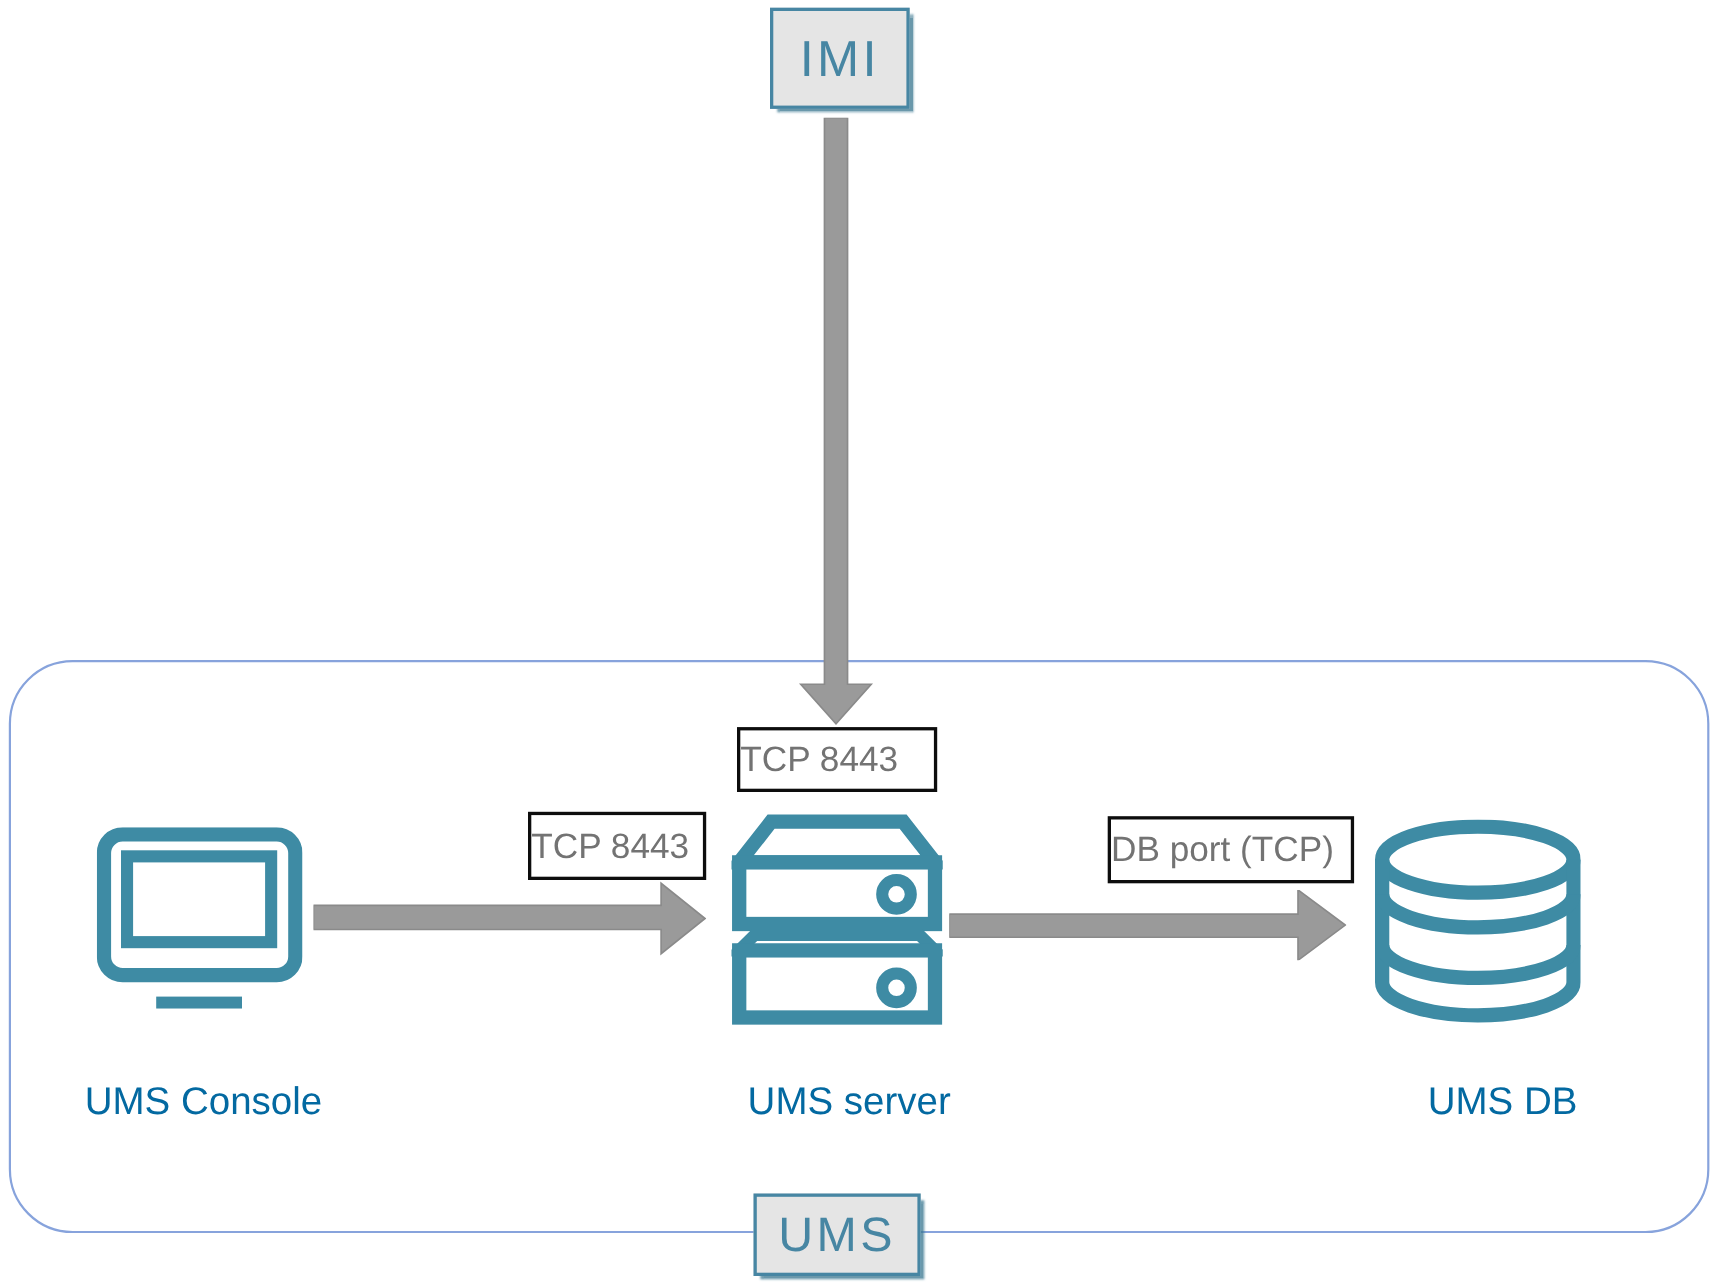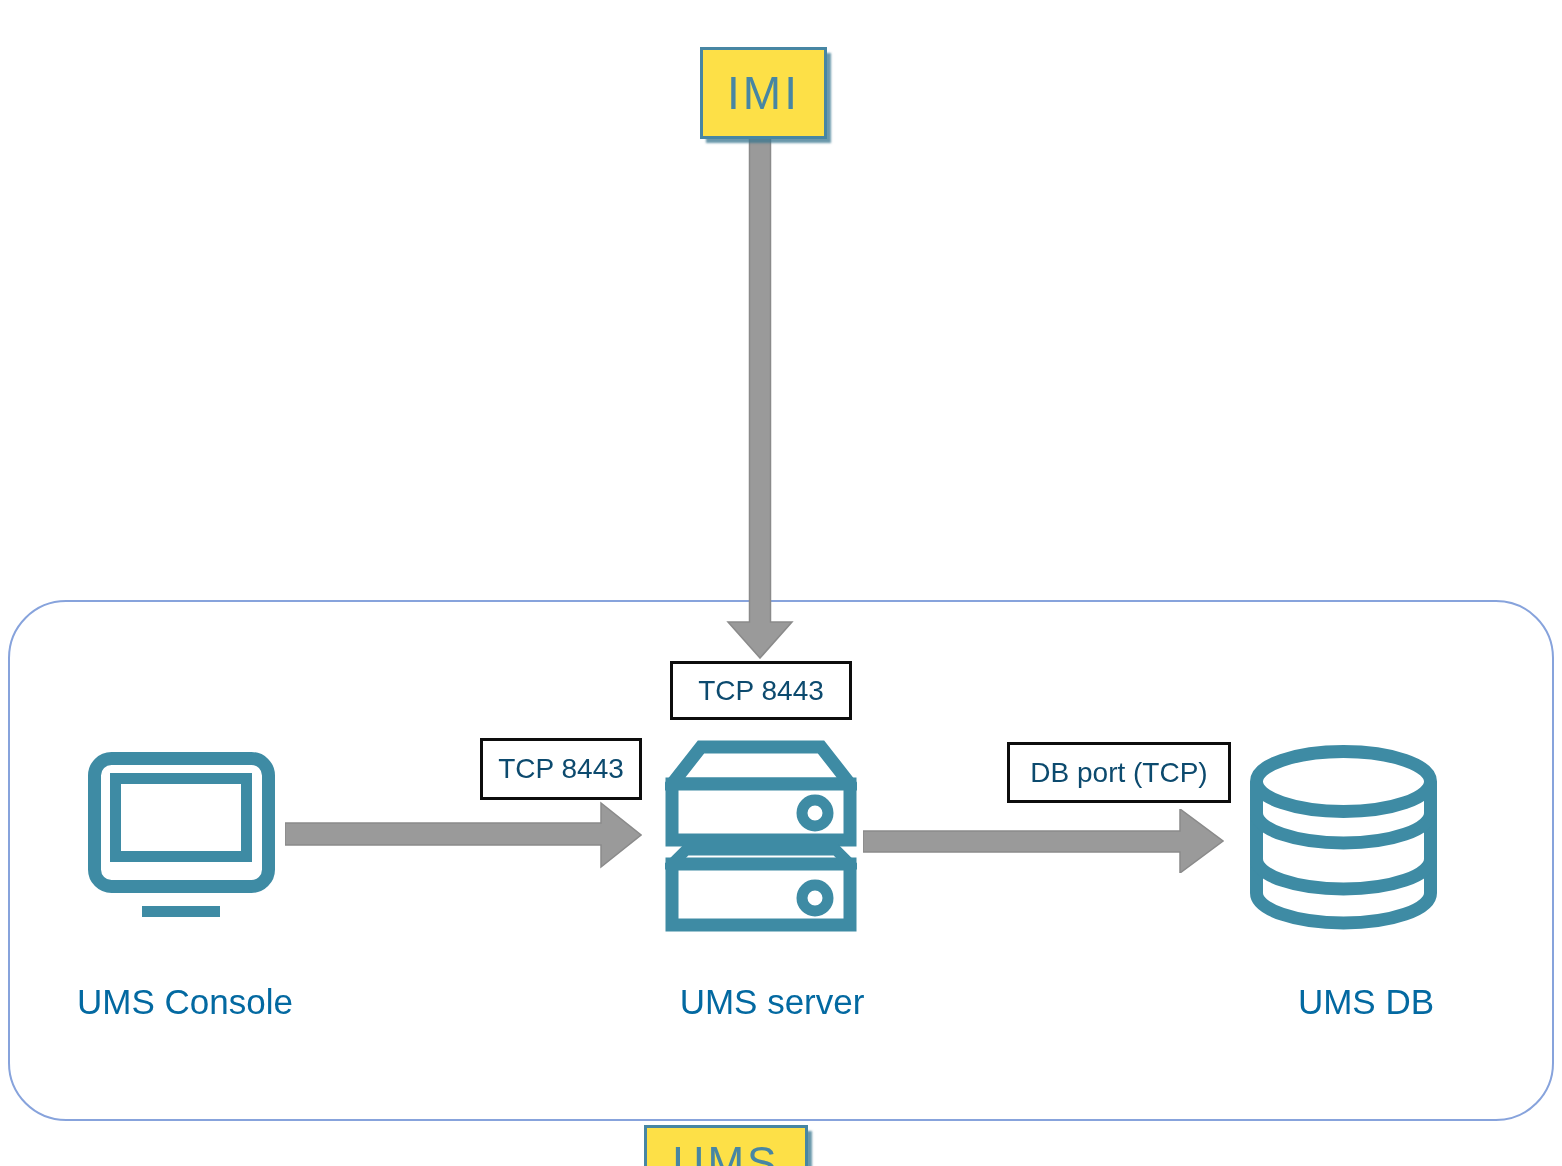"IMI" .teal-box { background: #fde047 -> #e5e5e5; margin-top: 40px -> none }
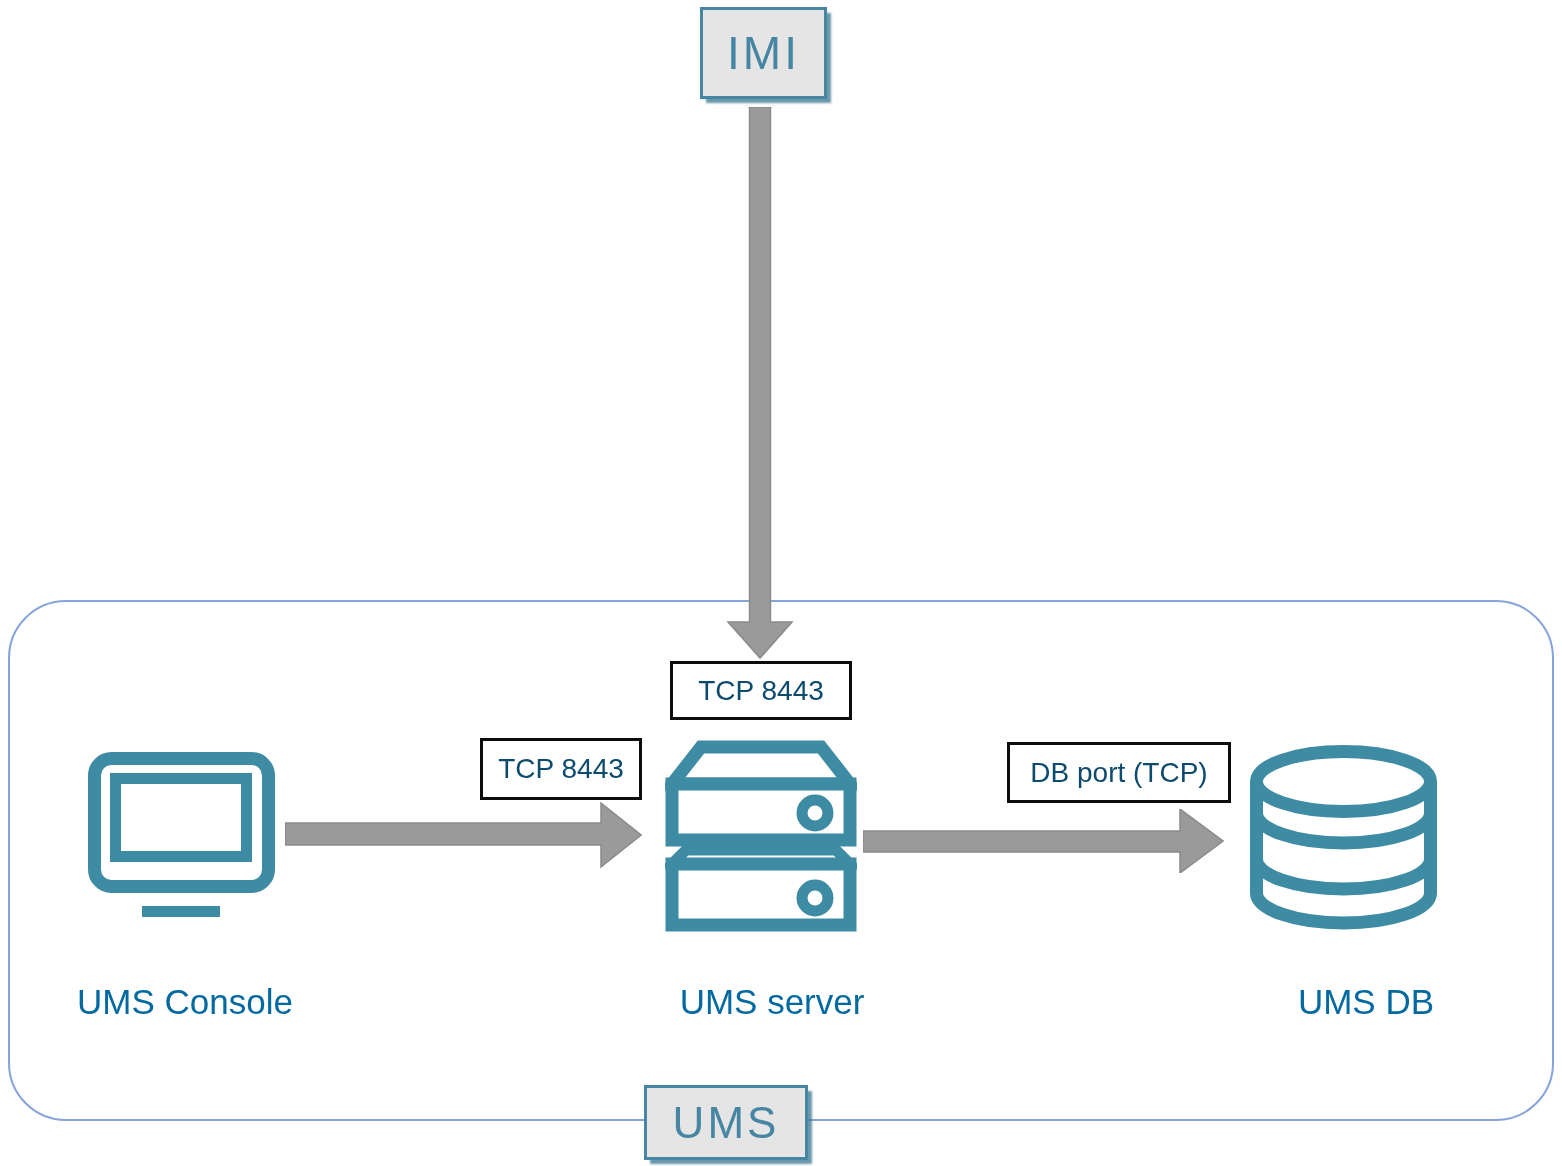"TCP 8443" .port-label { color: #0c4a6e -> #737373; font-size: 28px -> 32px; justify-content: center -> flex-start }
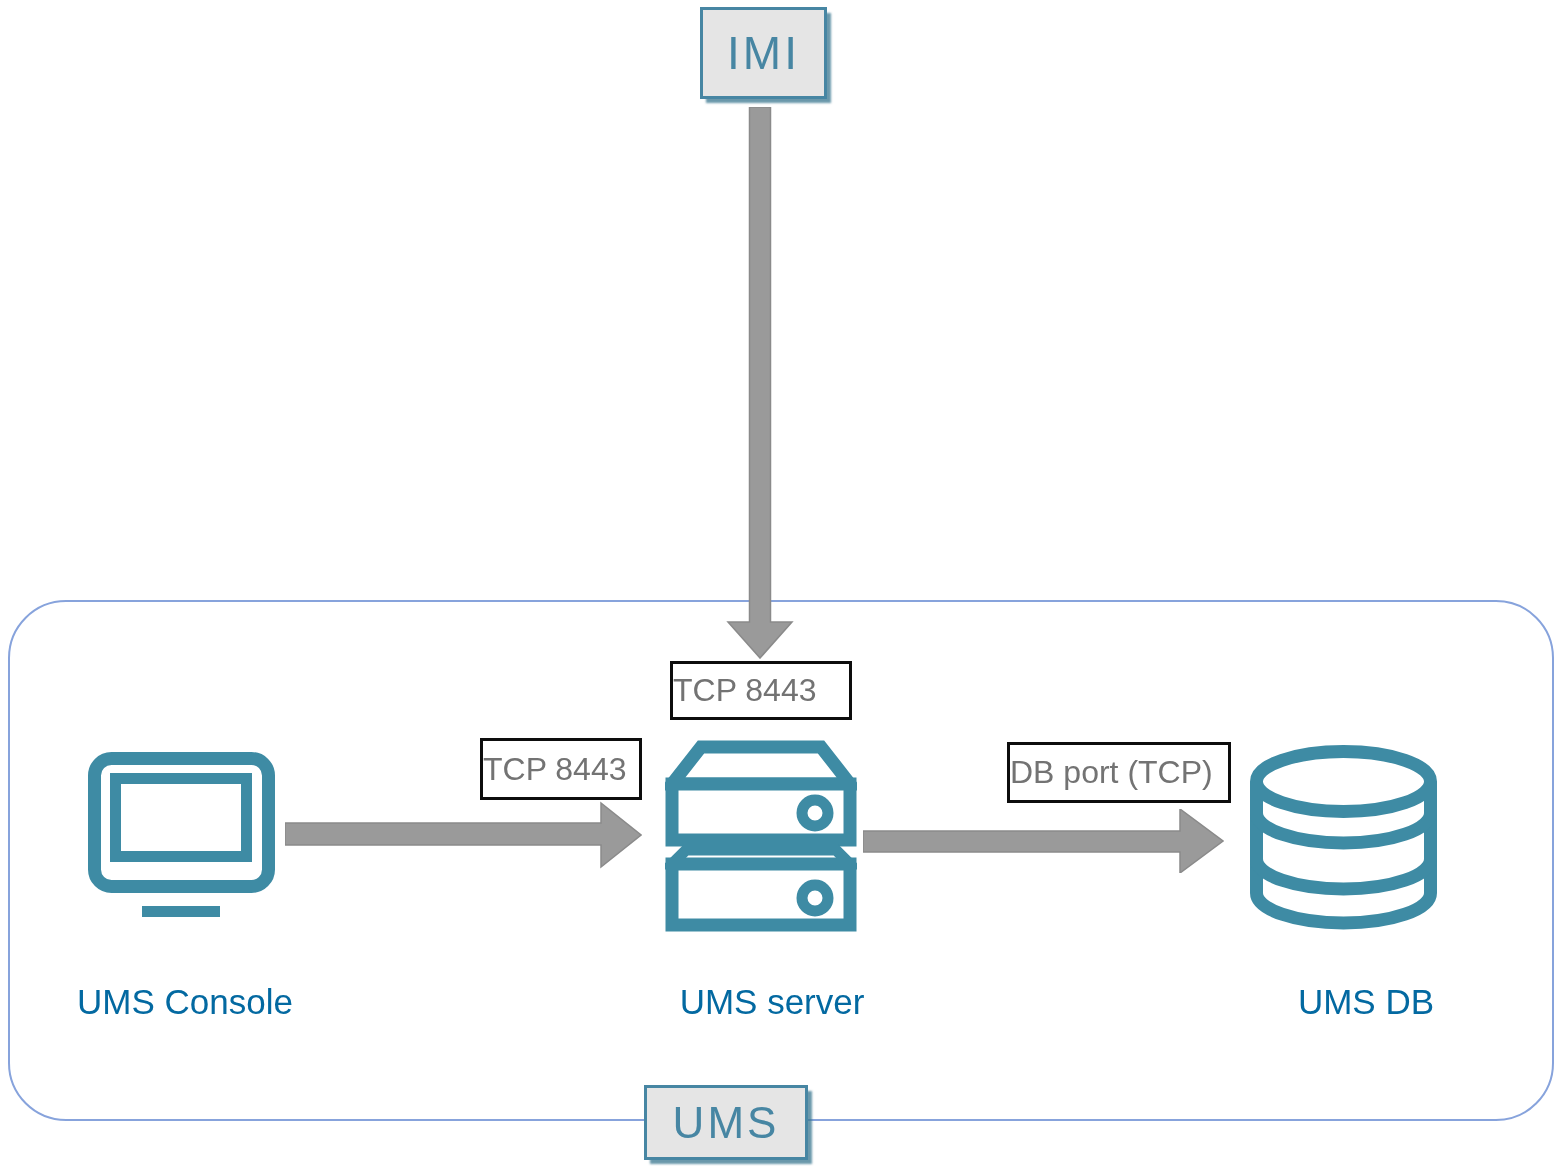"UMS" .ums-box { left: 644px -> 685px; width: 164px -> 152px }
